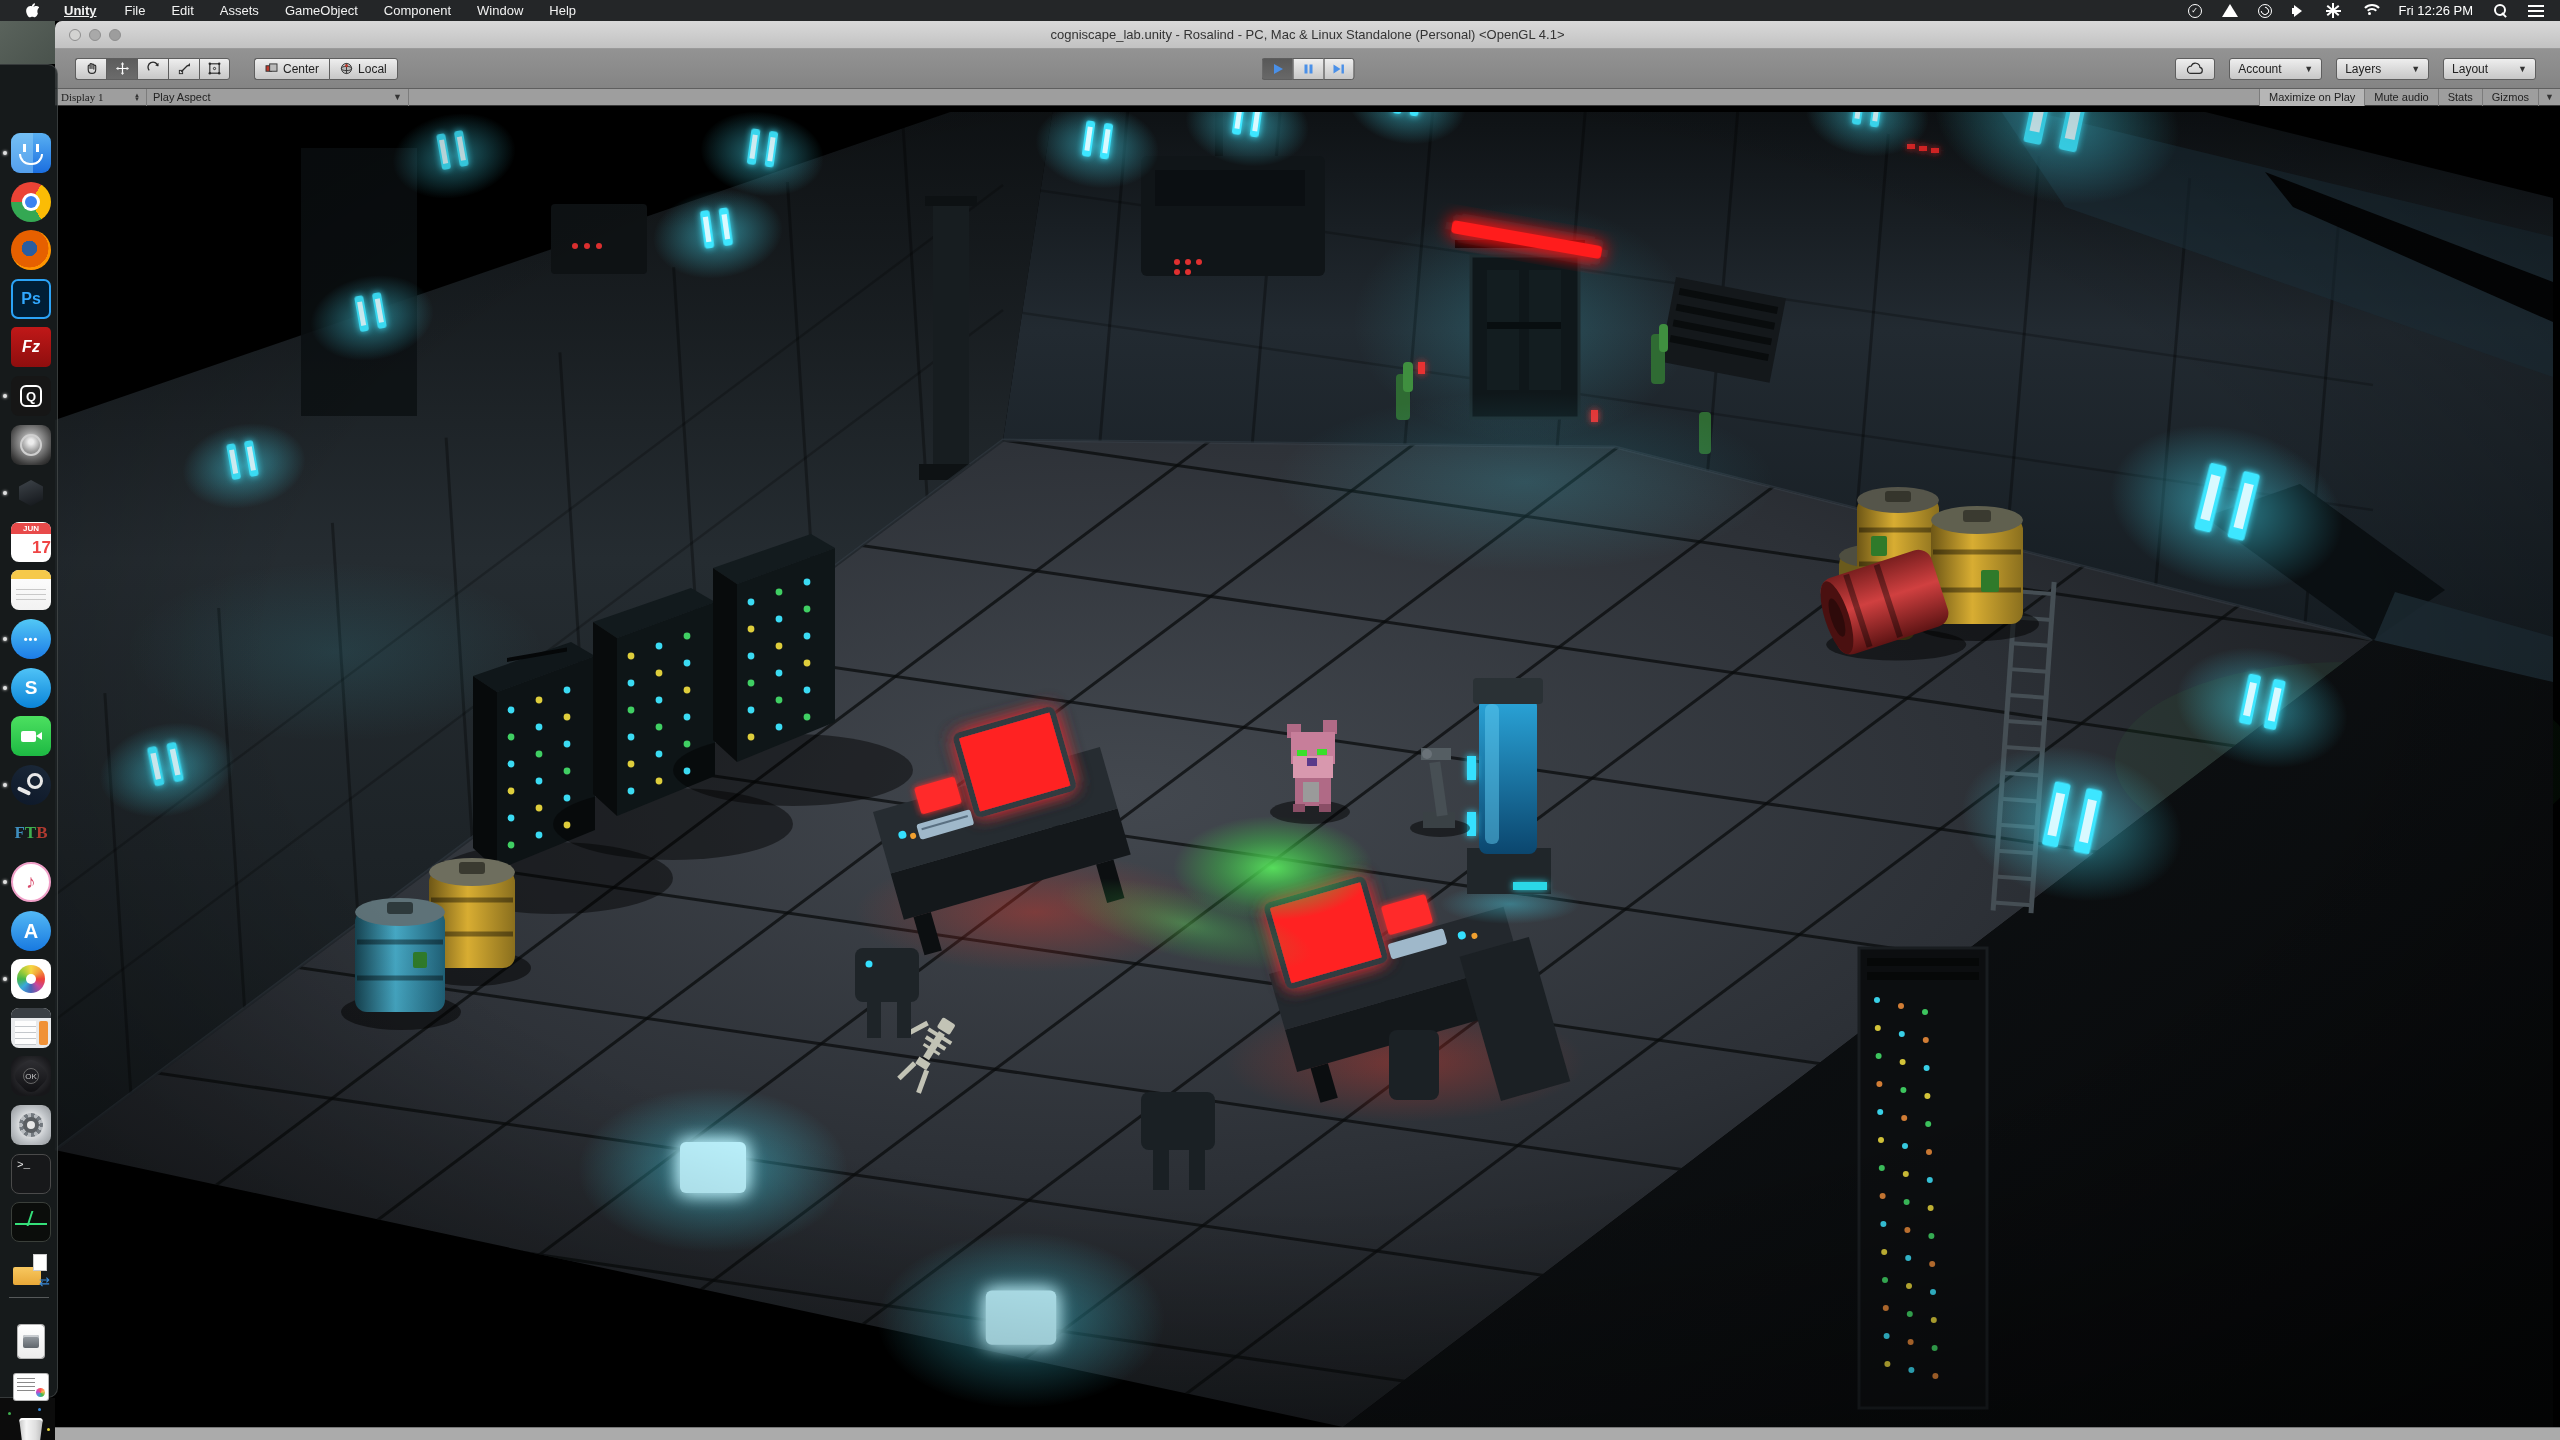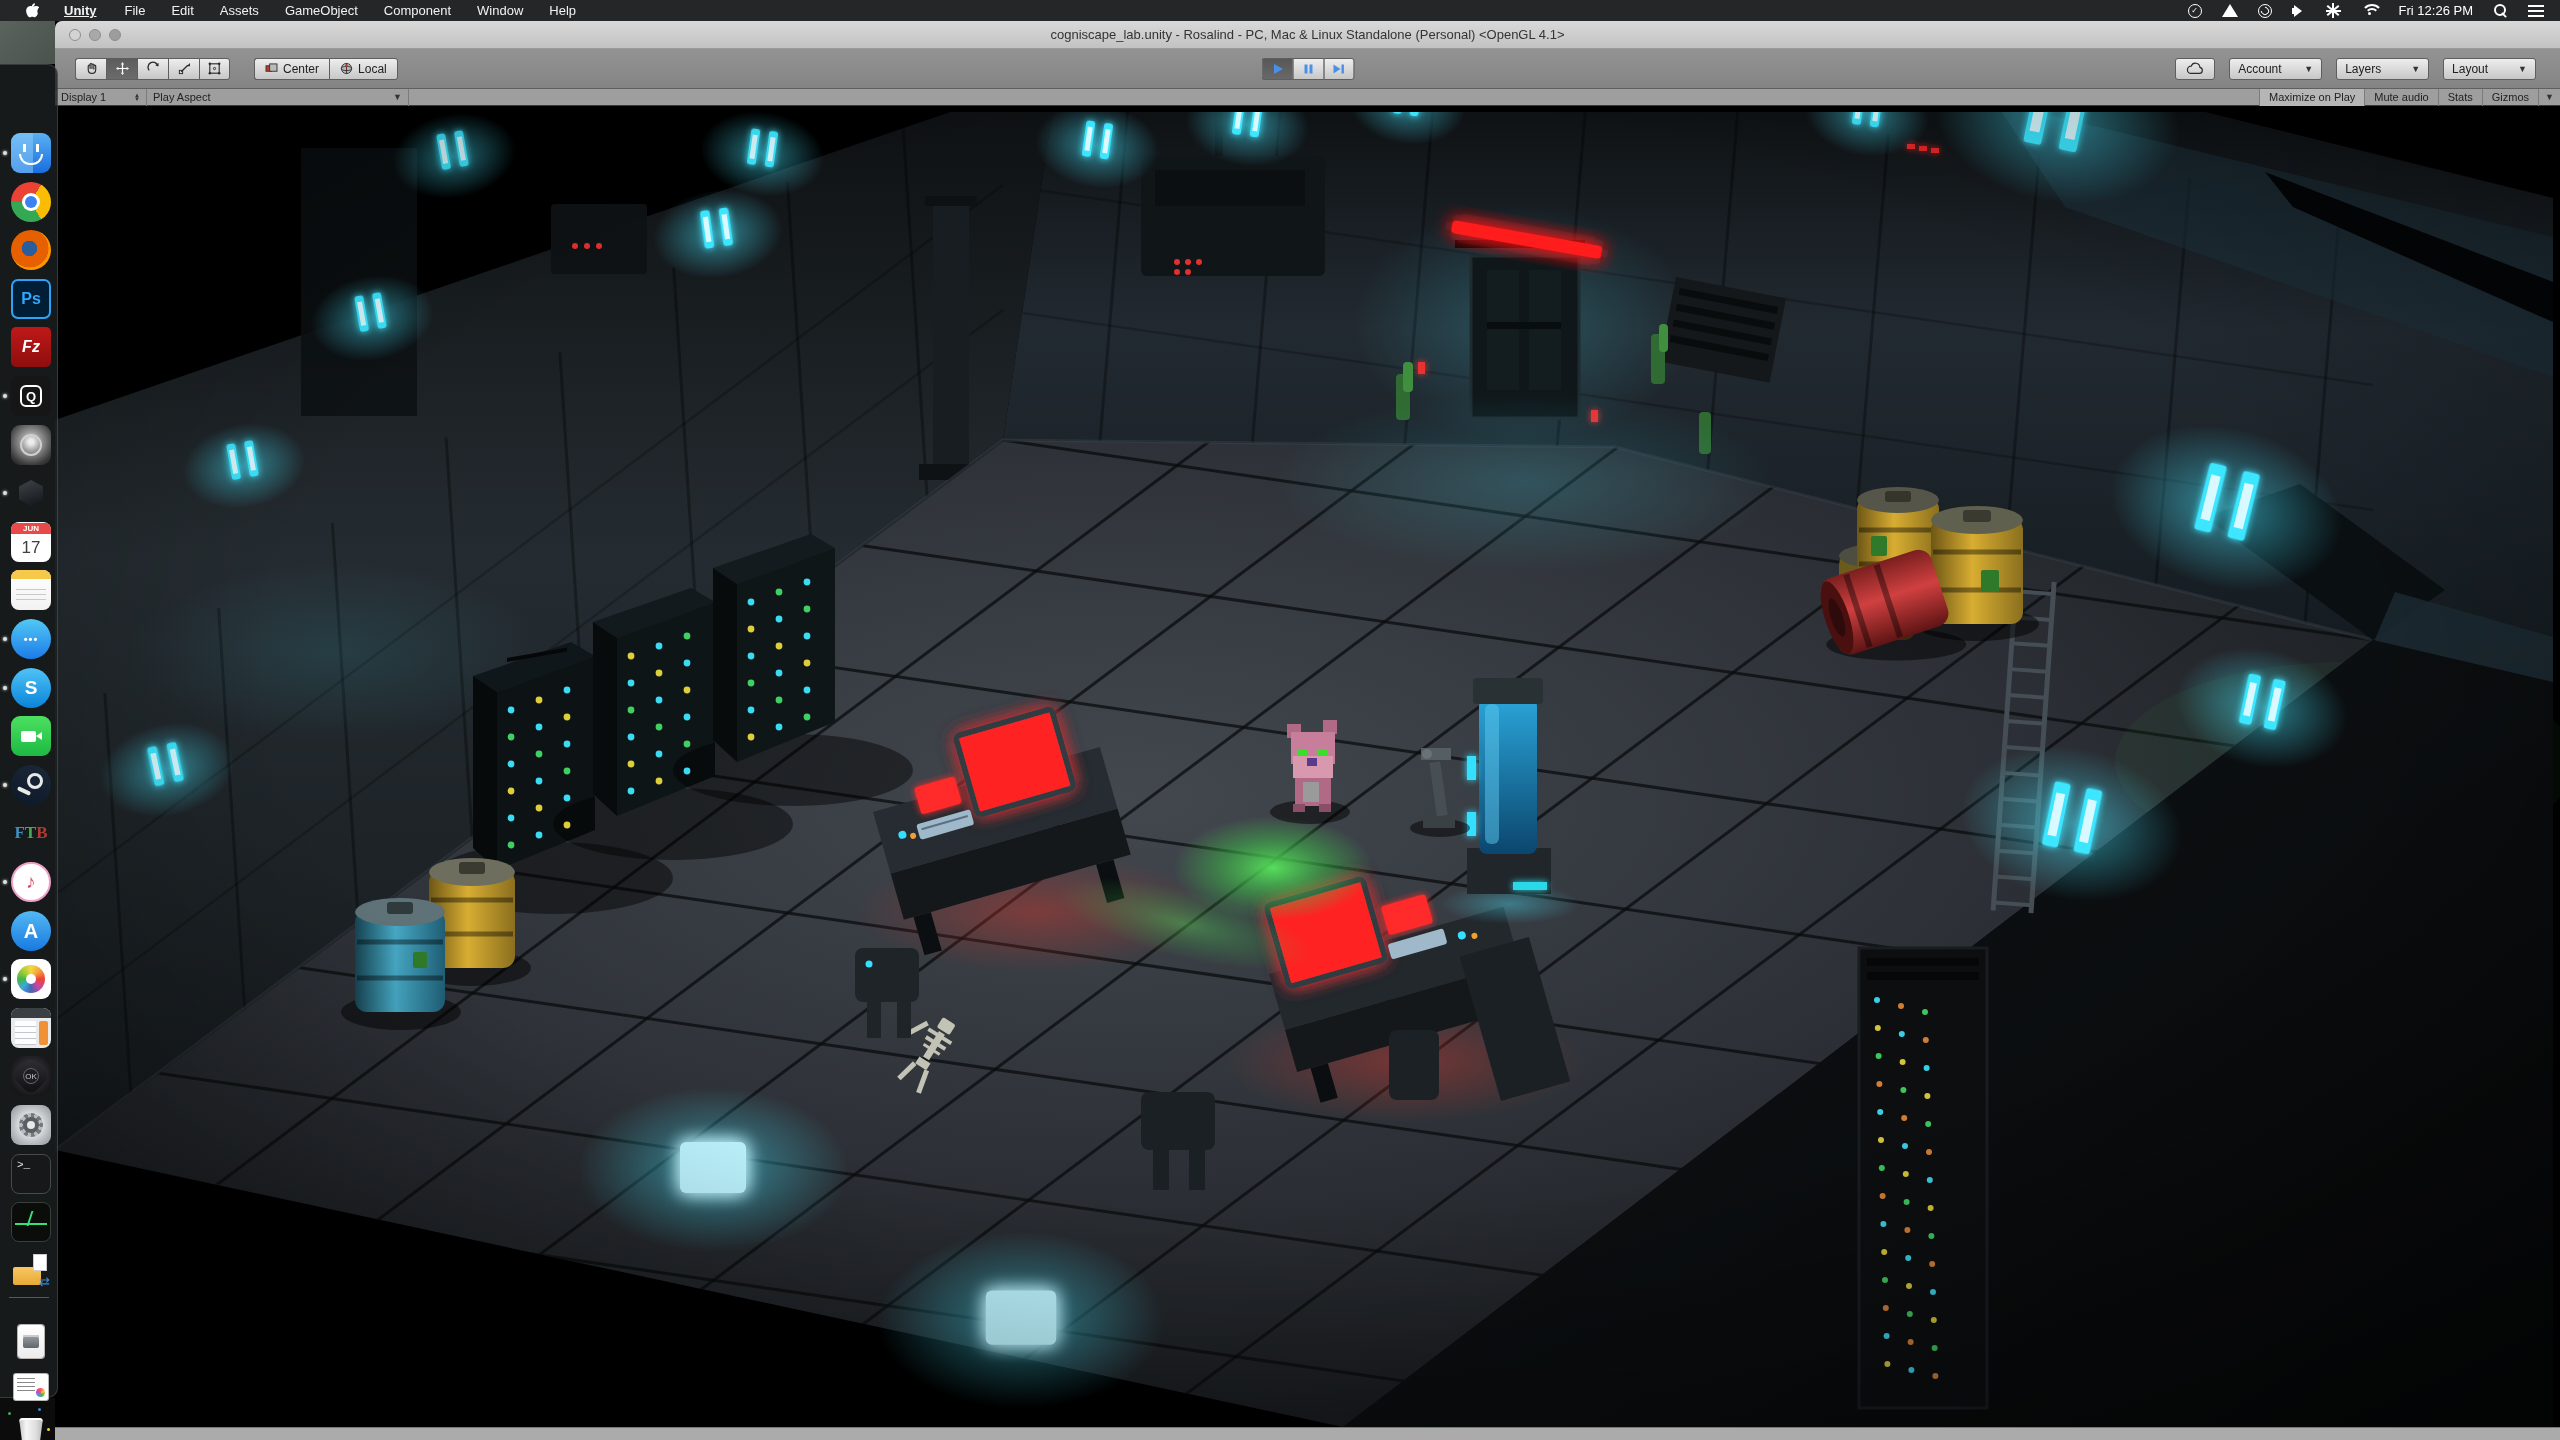"Display 1" span.cb-dd { font-family: none -> Liberation Serif, serif }
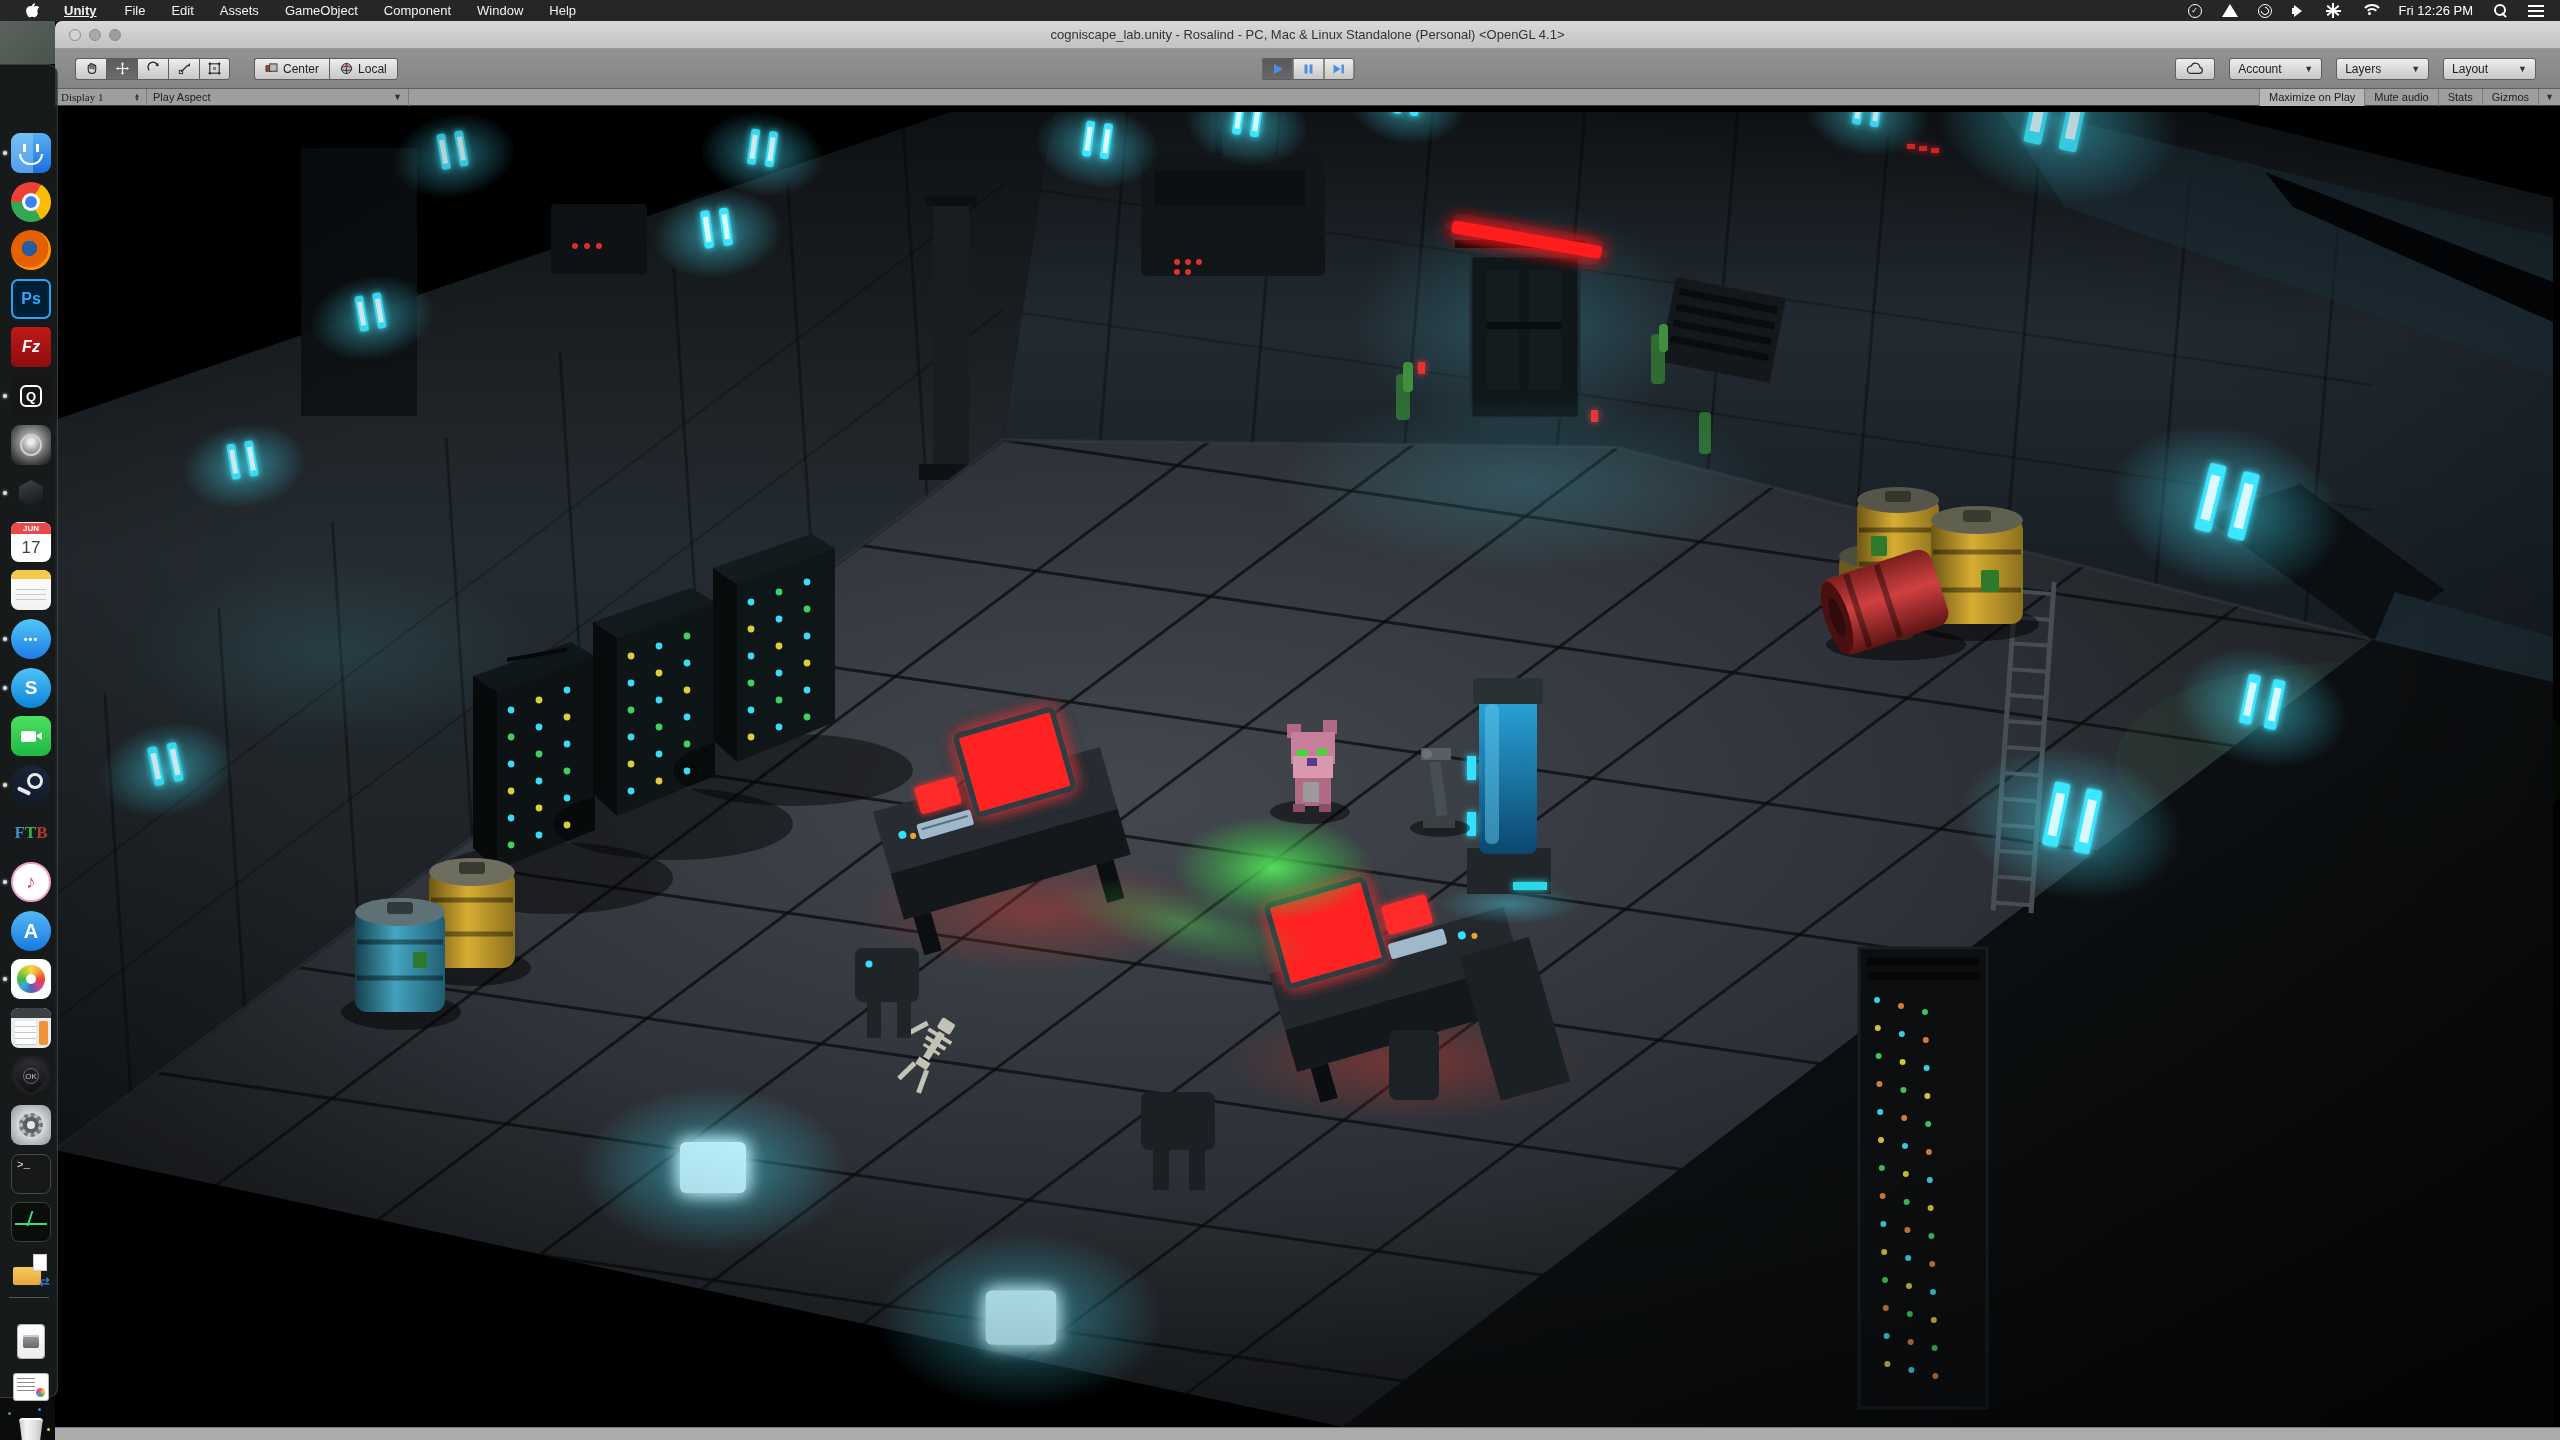"17" .calendaric .cd { color: #404040 -> #ef4444; font-weight: none -> bold; text-align: center -> right }
